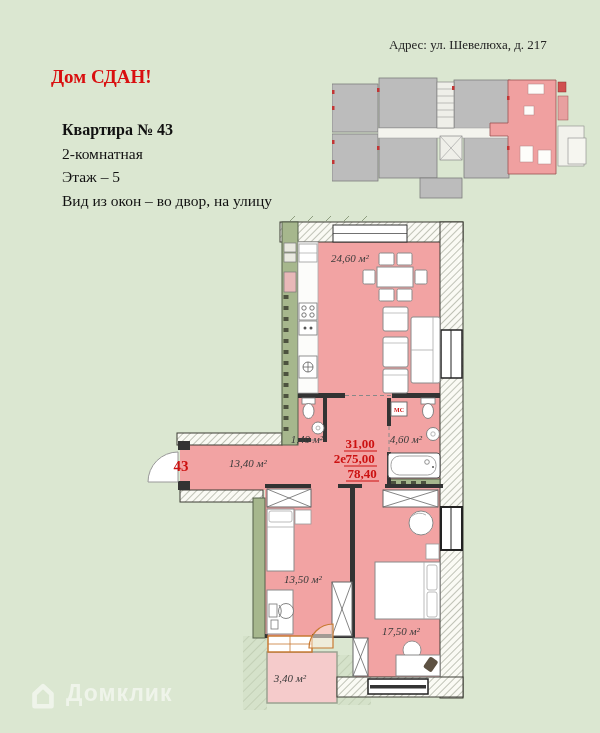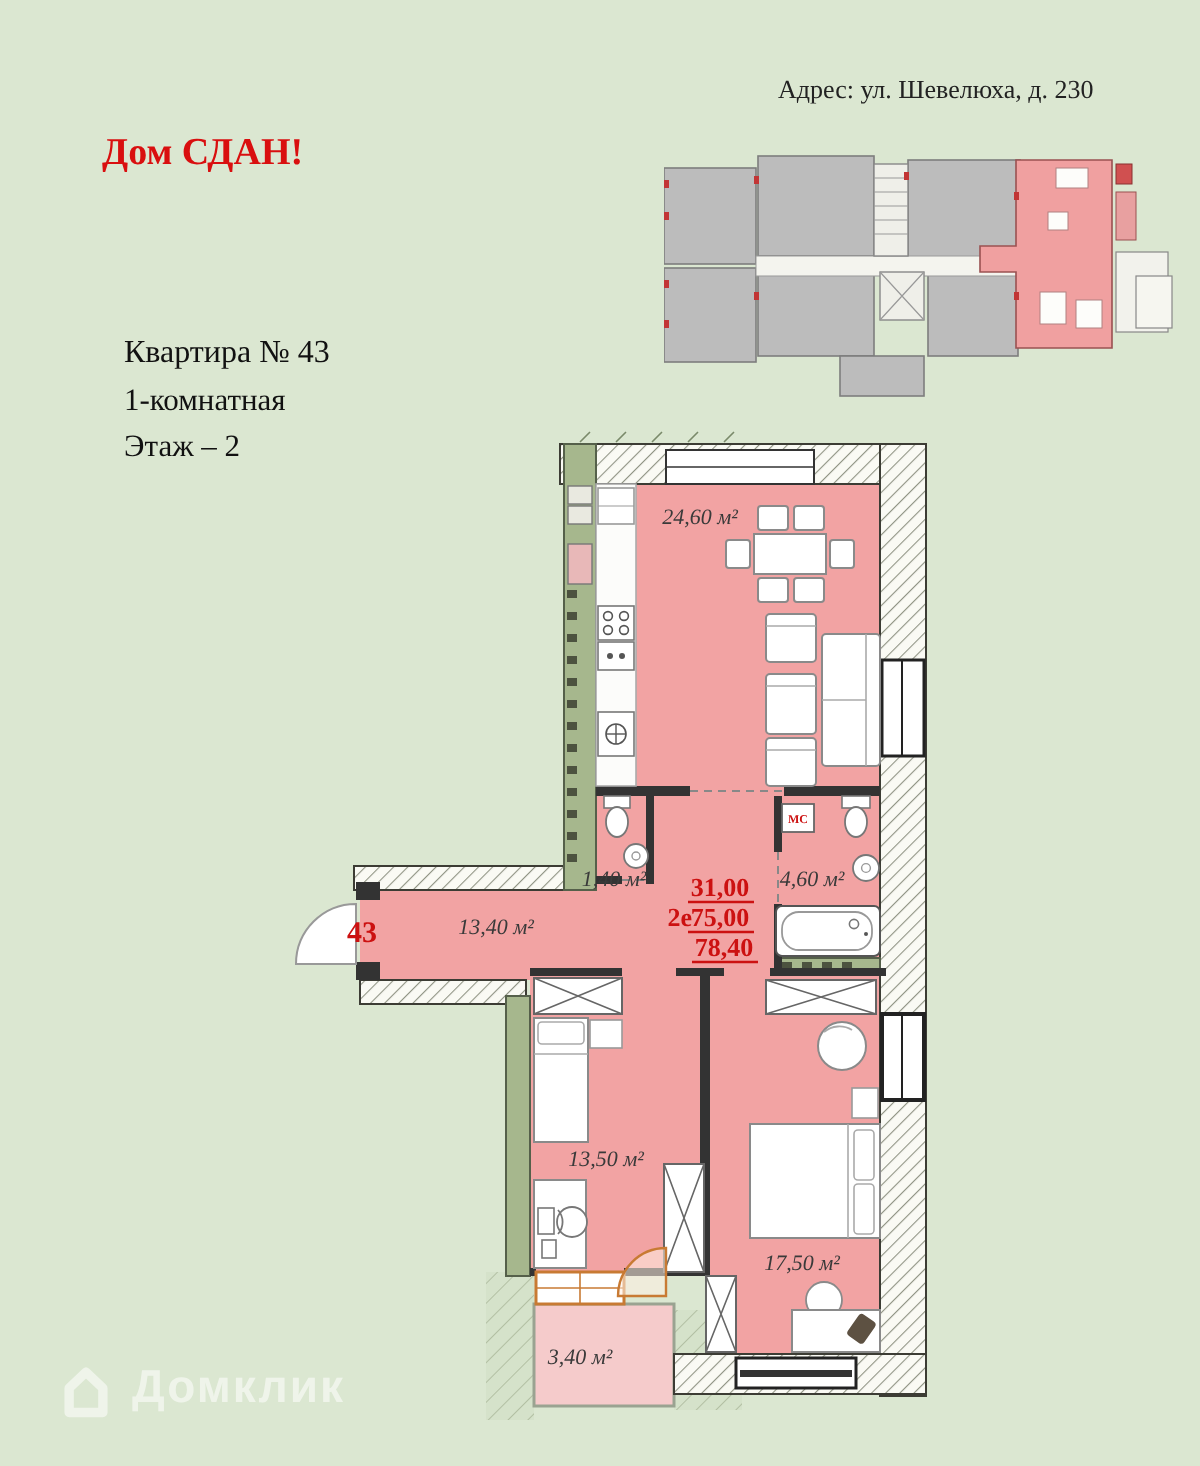"Адрес: ул. Шевелюха, д. 230" div { text: 230 -> 217 }
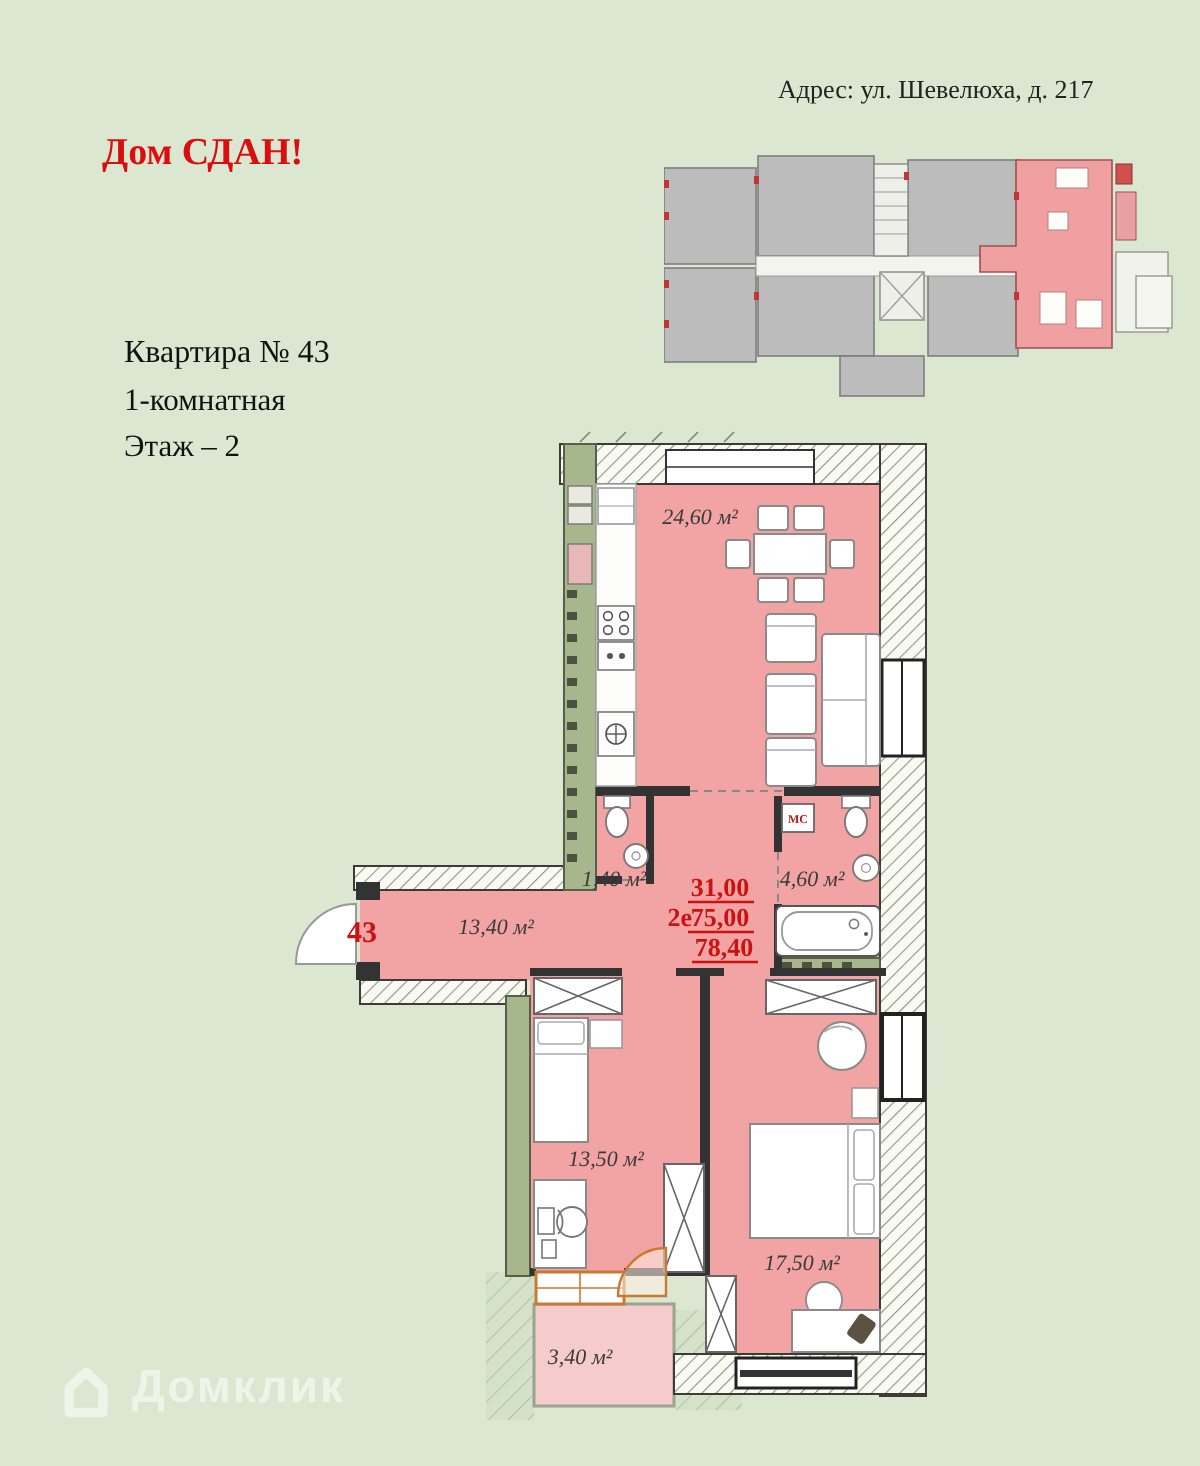"Квартира № 43" .info .apt-title { font-weight: normal -> bold; margin-top: 47px -> none }
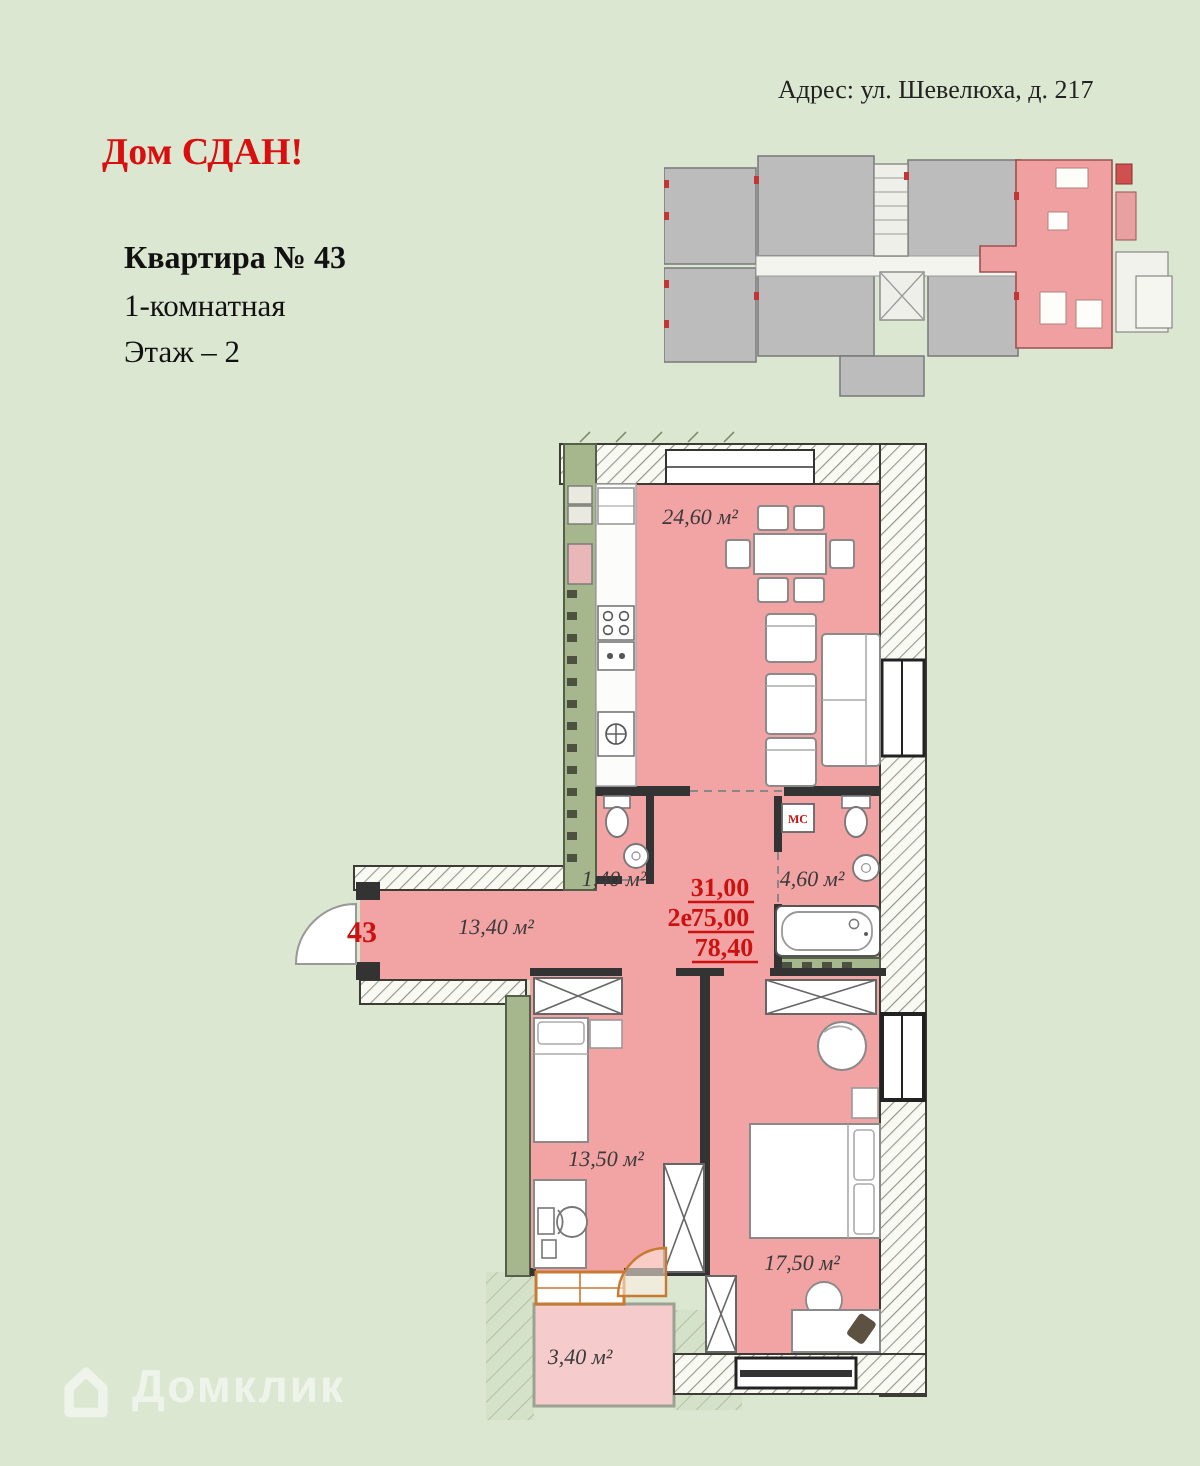"1-комнатная" div { text: 1-комнатная -> 2-комнатная }
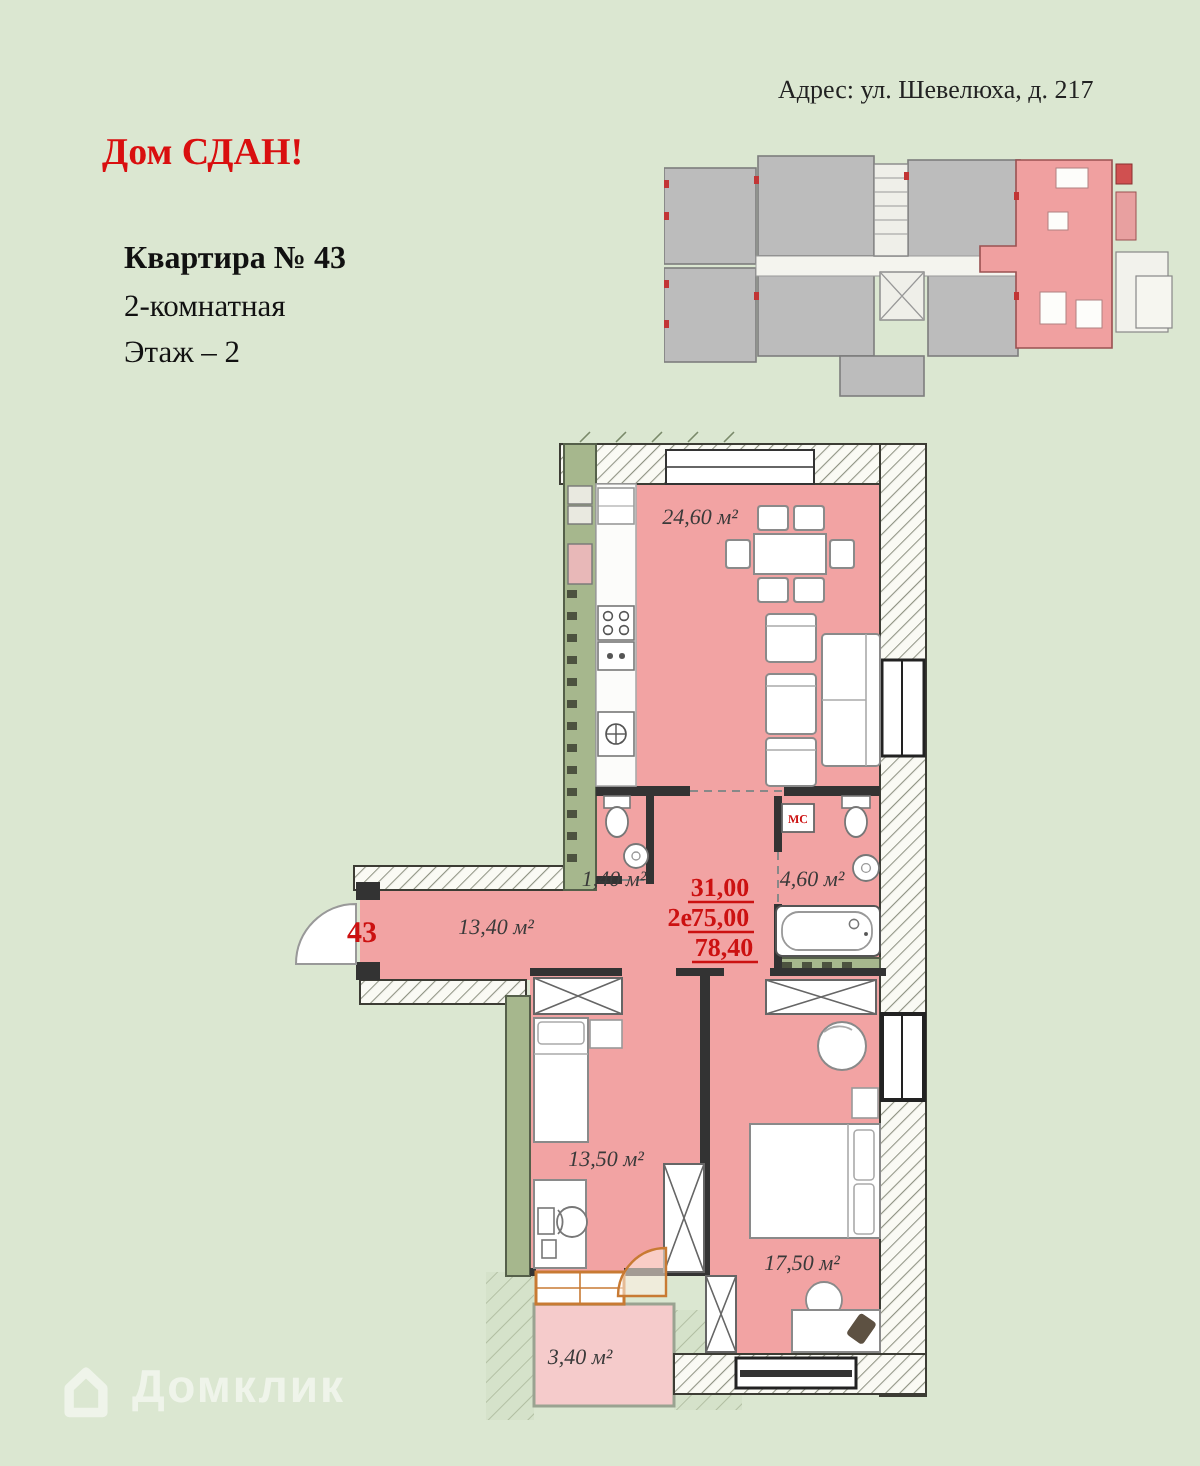"Этаж – 2" div { text: 2 -> 5 }
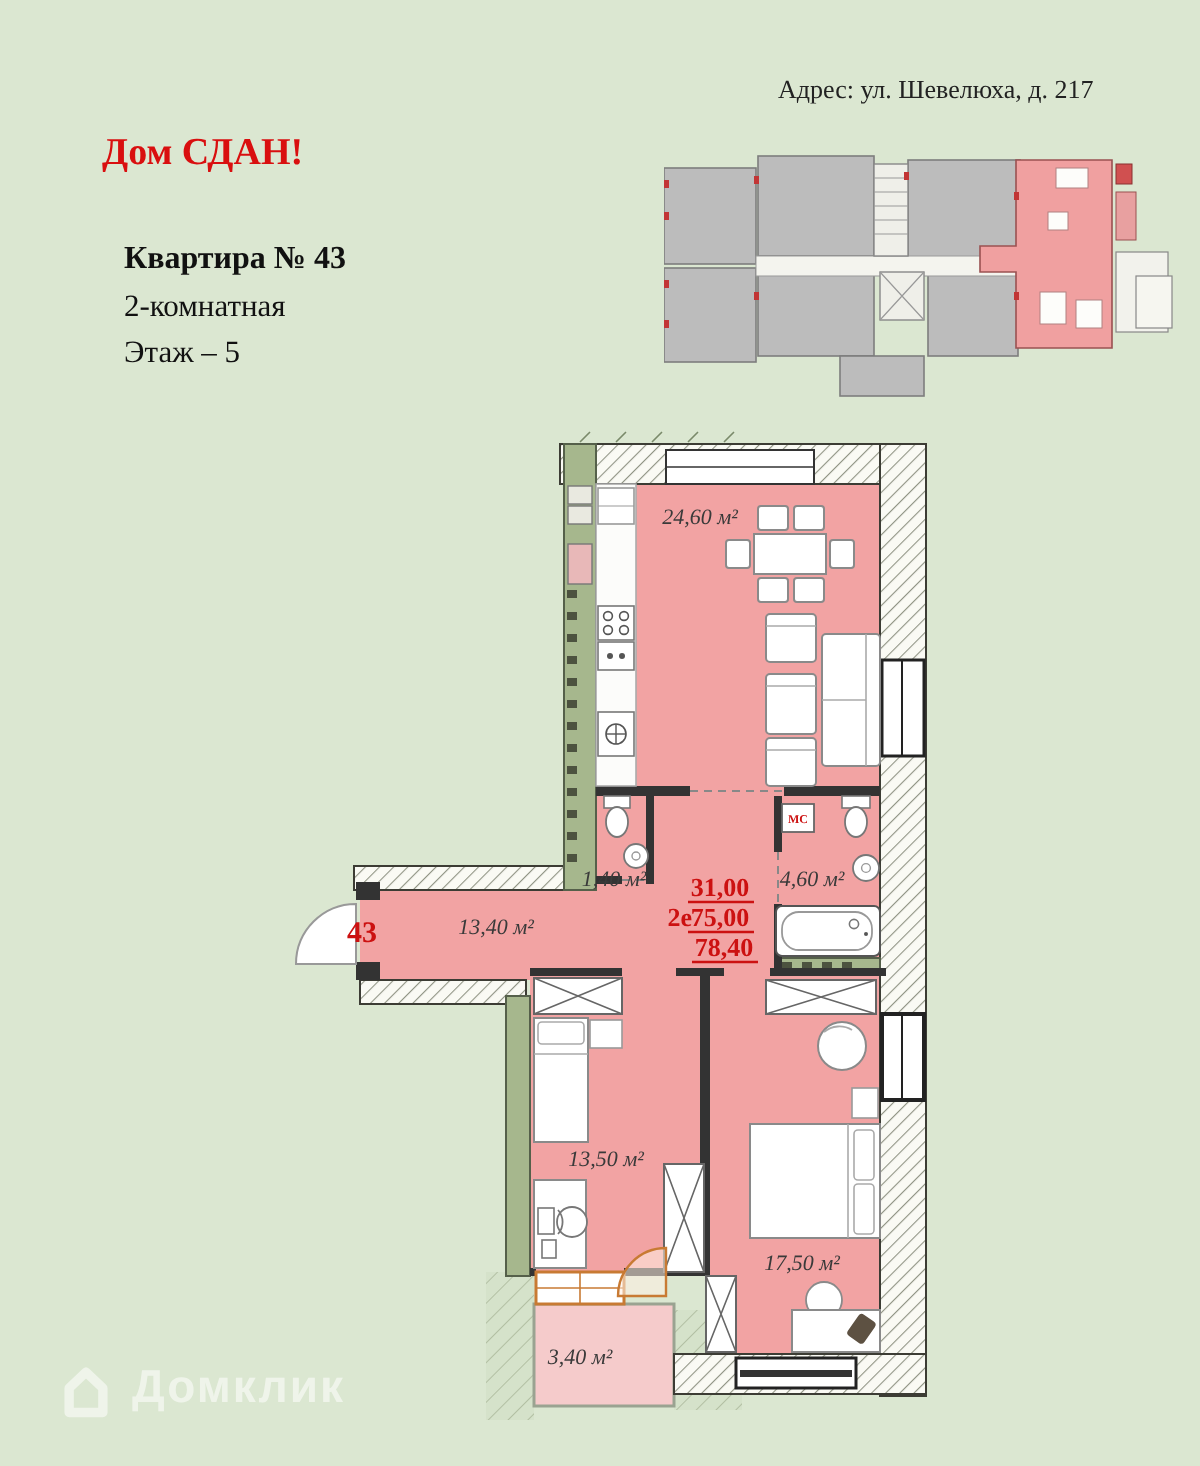"Вид из окон – во" div { html: none -> <div>Вид из окон – во двор, на улицу</div> }
